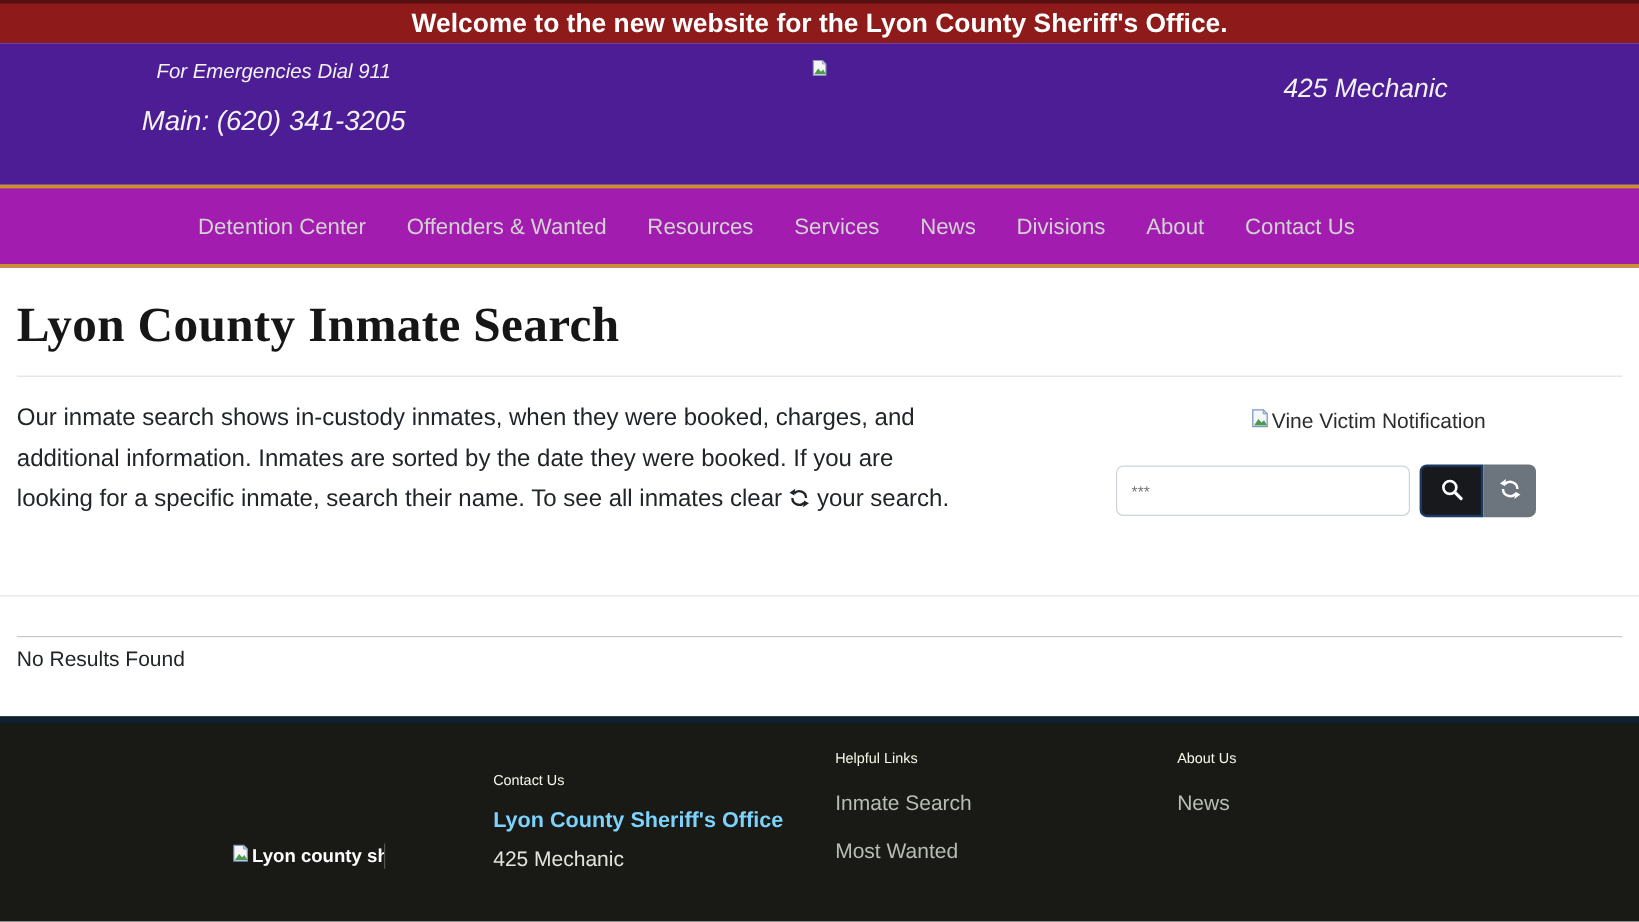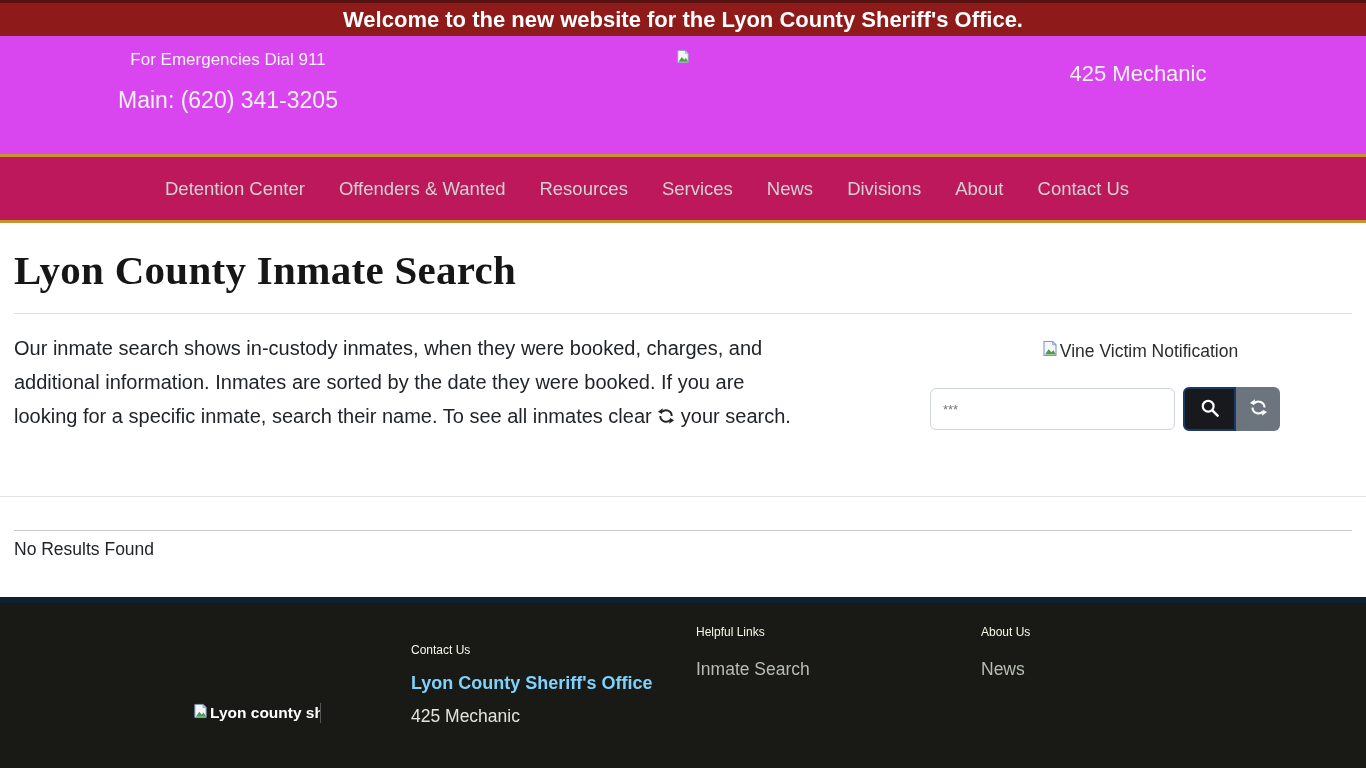"For Emergencies Dial 911" .header { background: #d946ef -> #4c1d95; font-style: none -> italic }
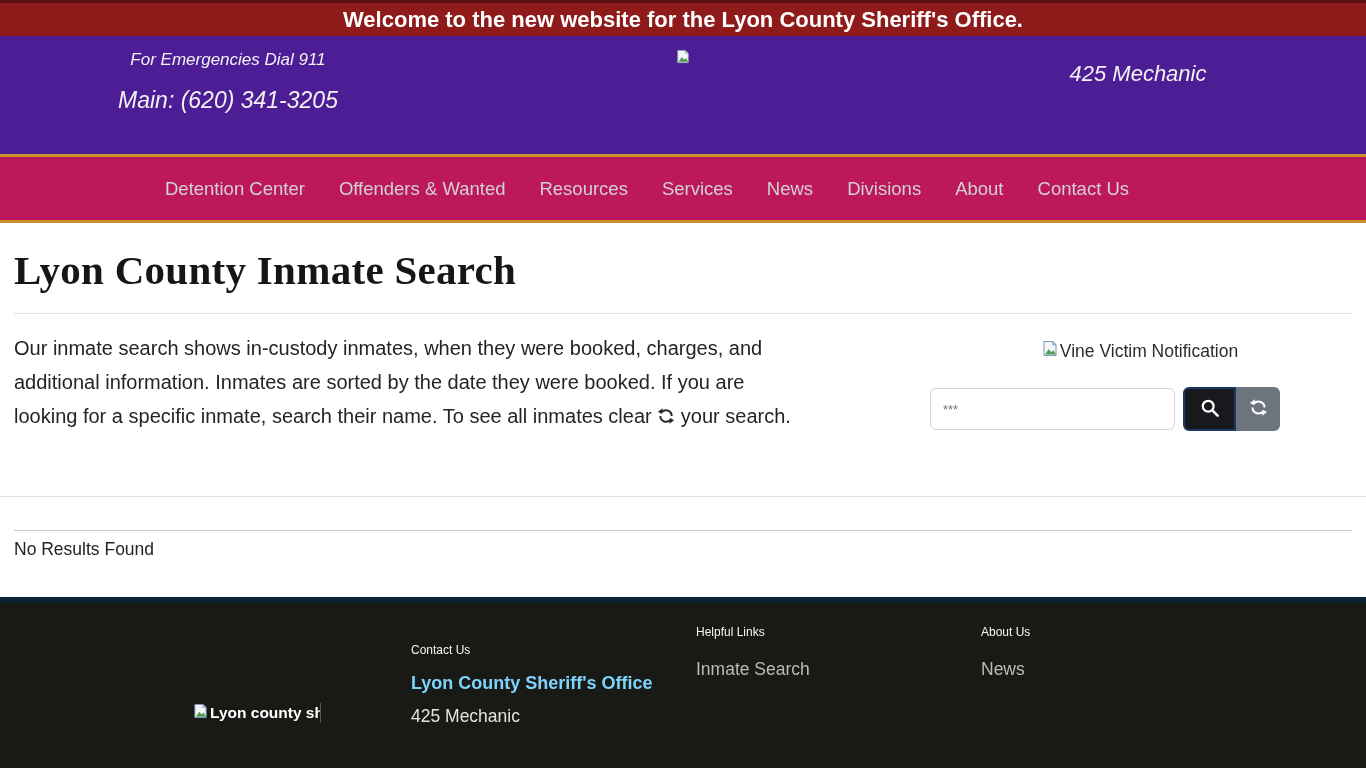"Detention Center" .nav { background: #be185d -> #a21caf }
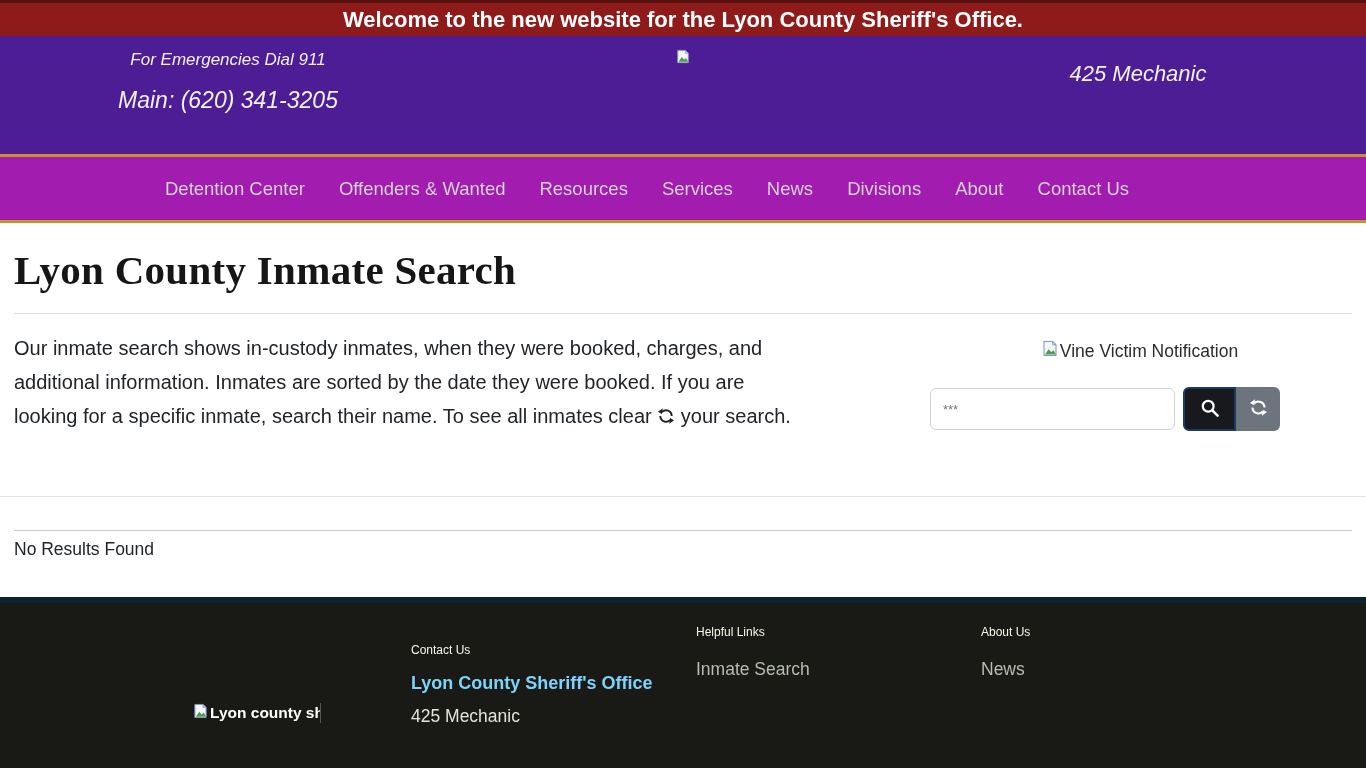"Most Wanted" a.footer-link { html: none -> <a>Most Wanted</a> }
